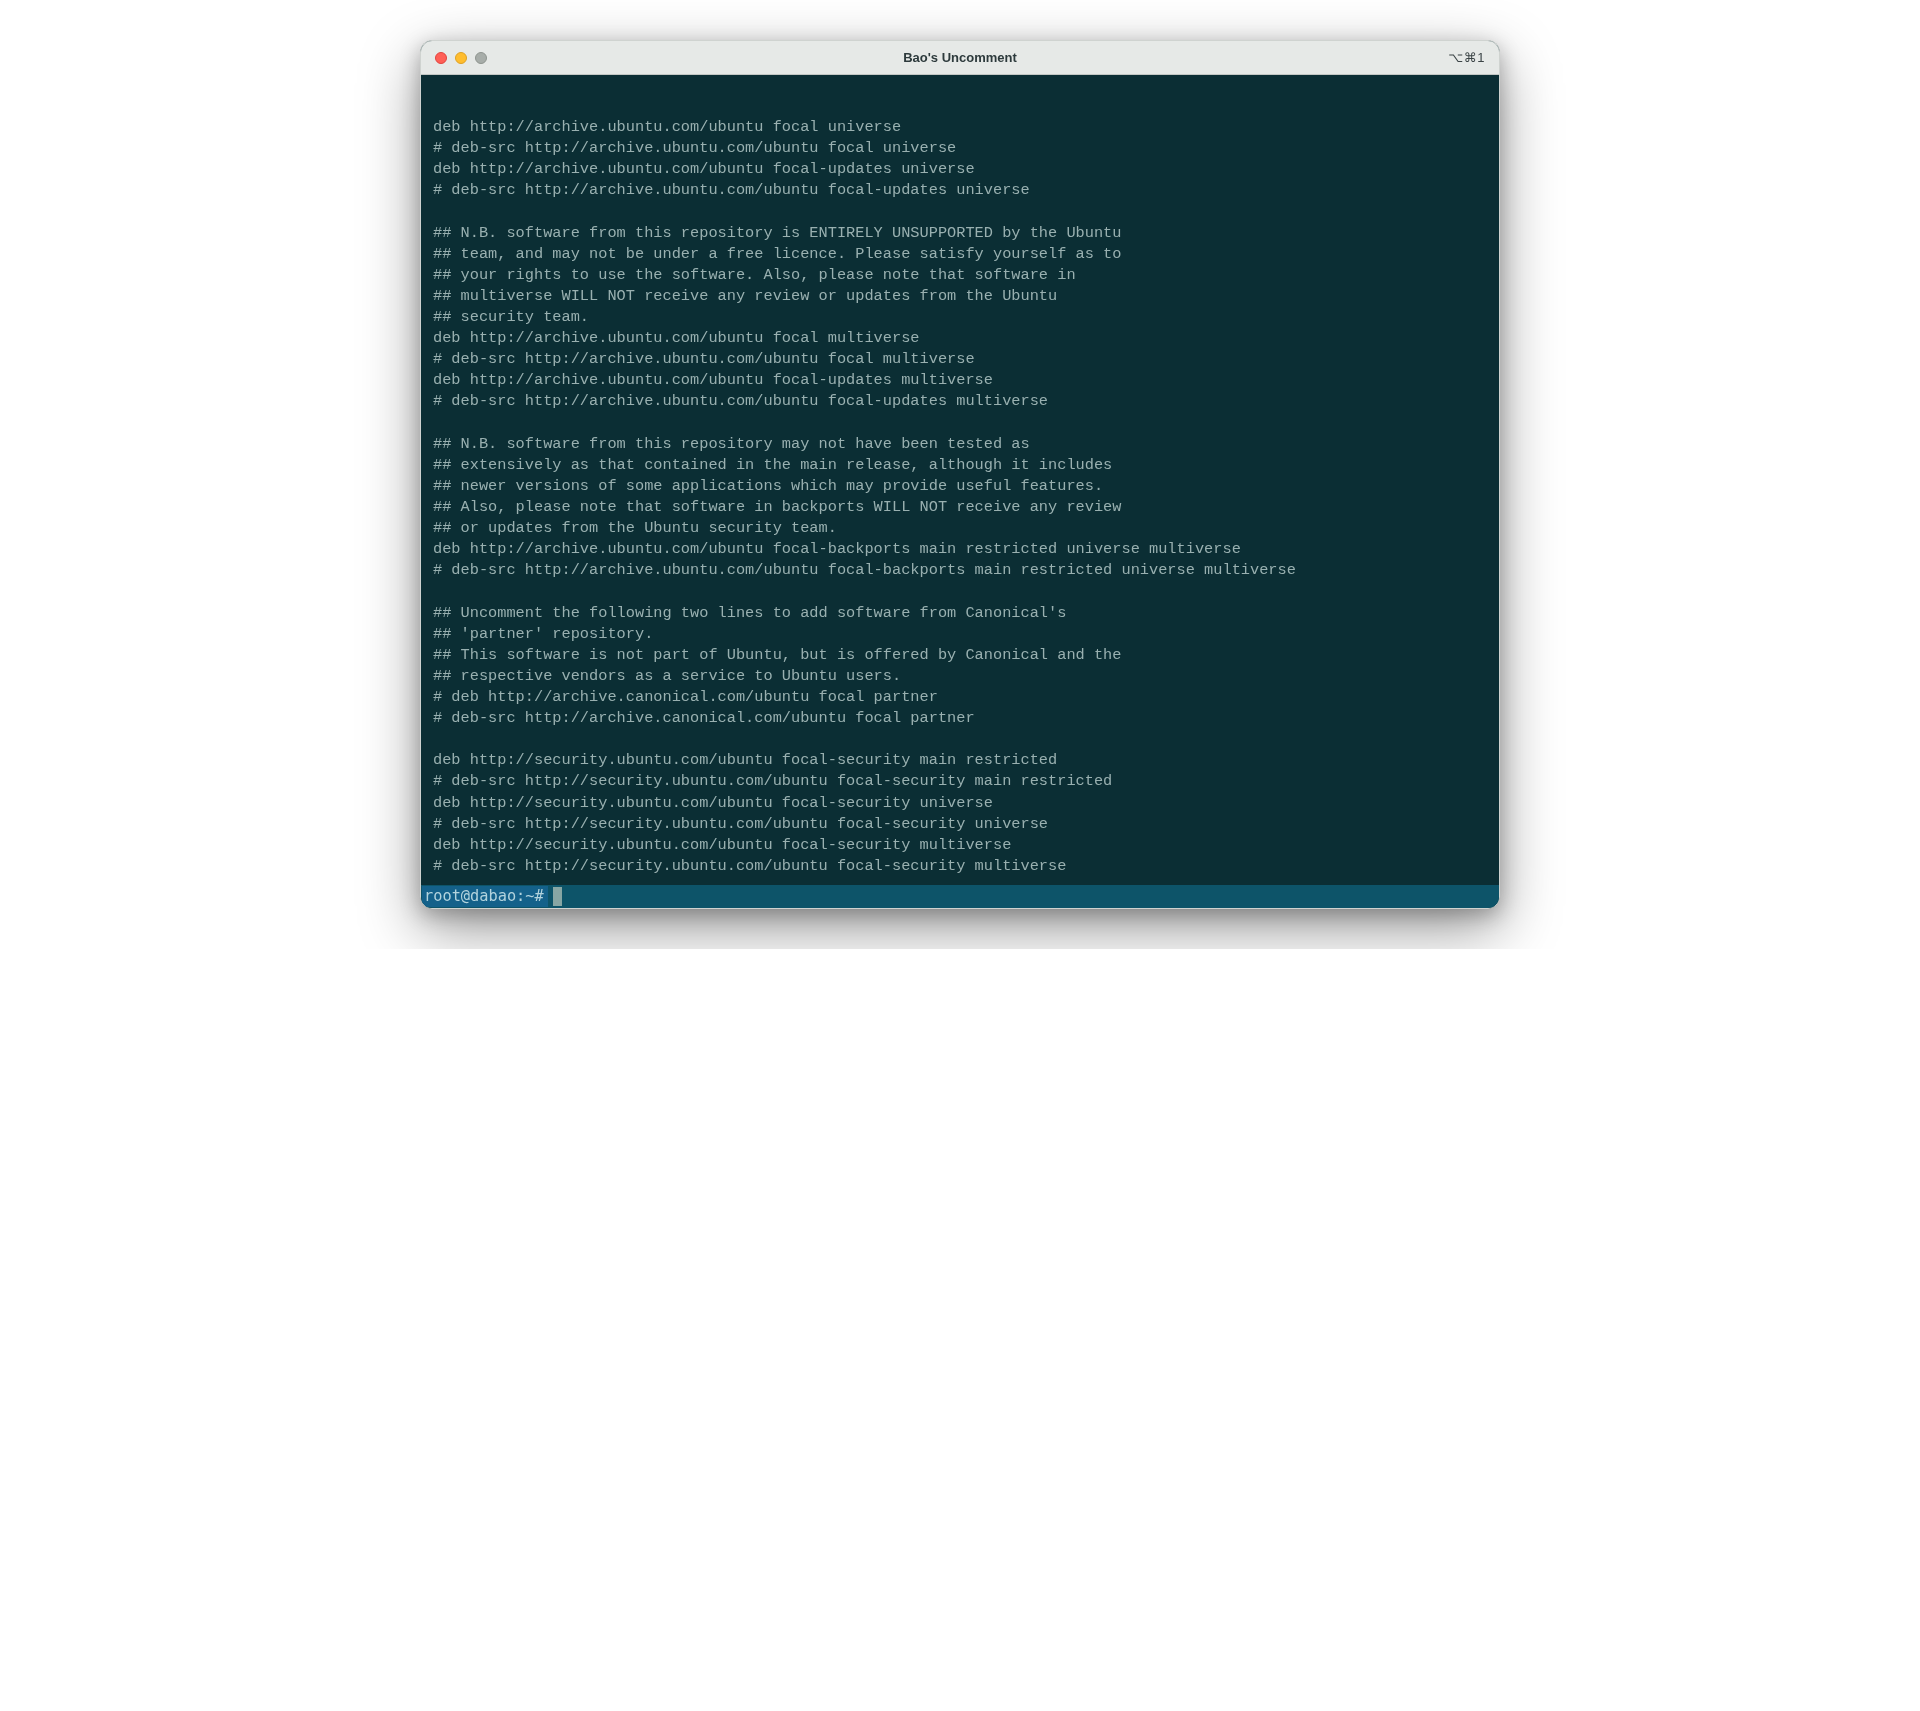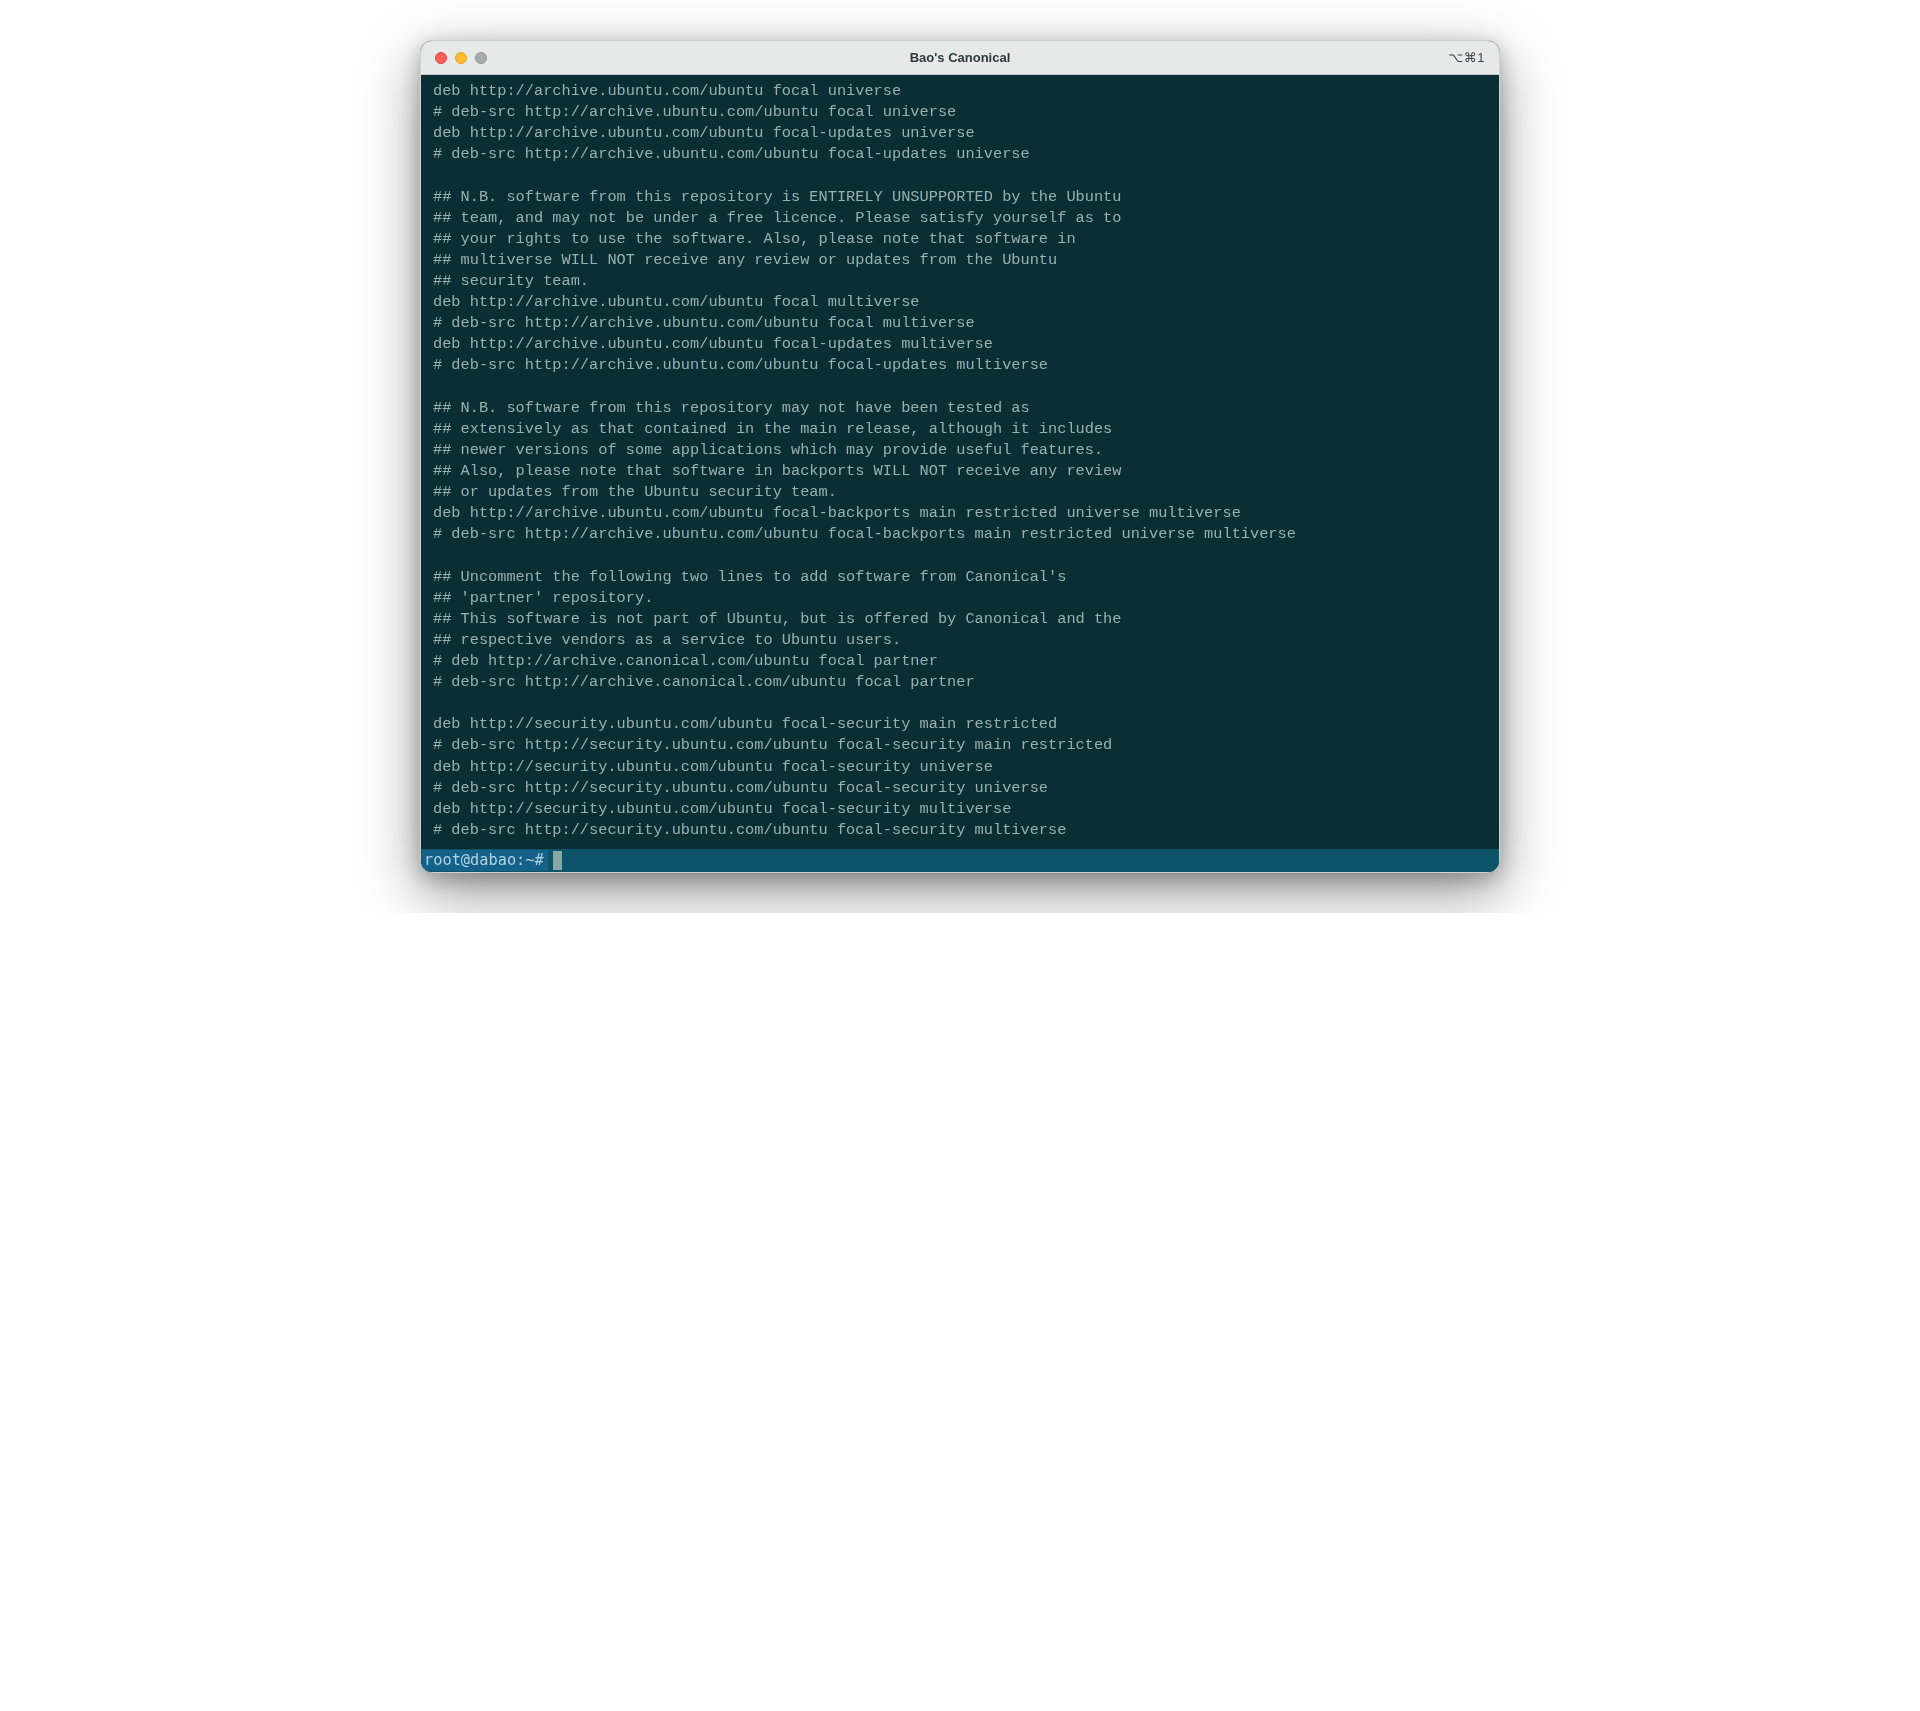"Bao's Canonical" div.title { text: Canonical -> Uncomment }
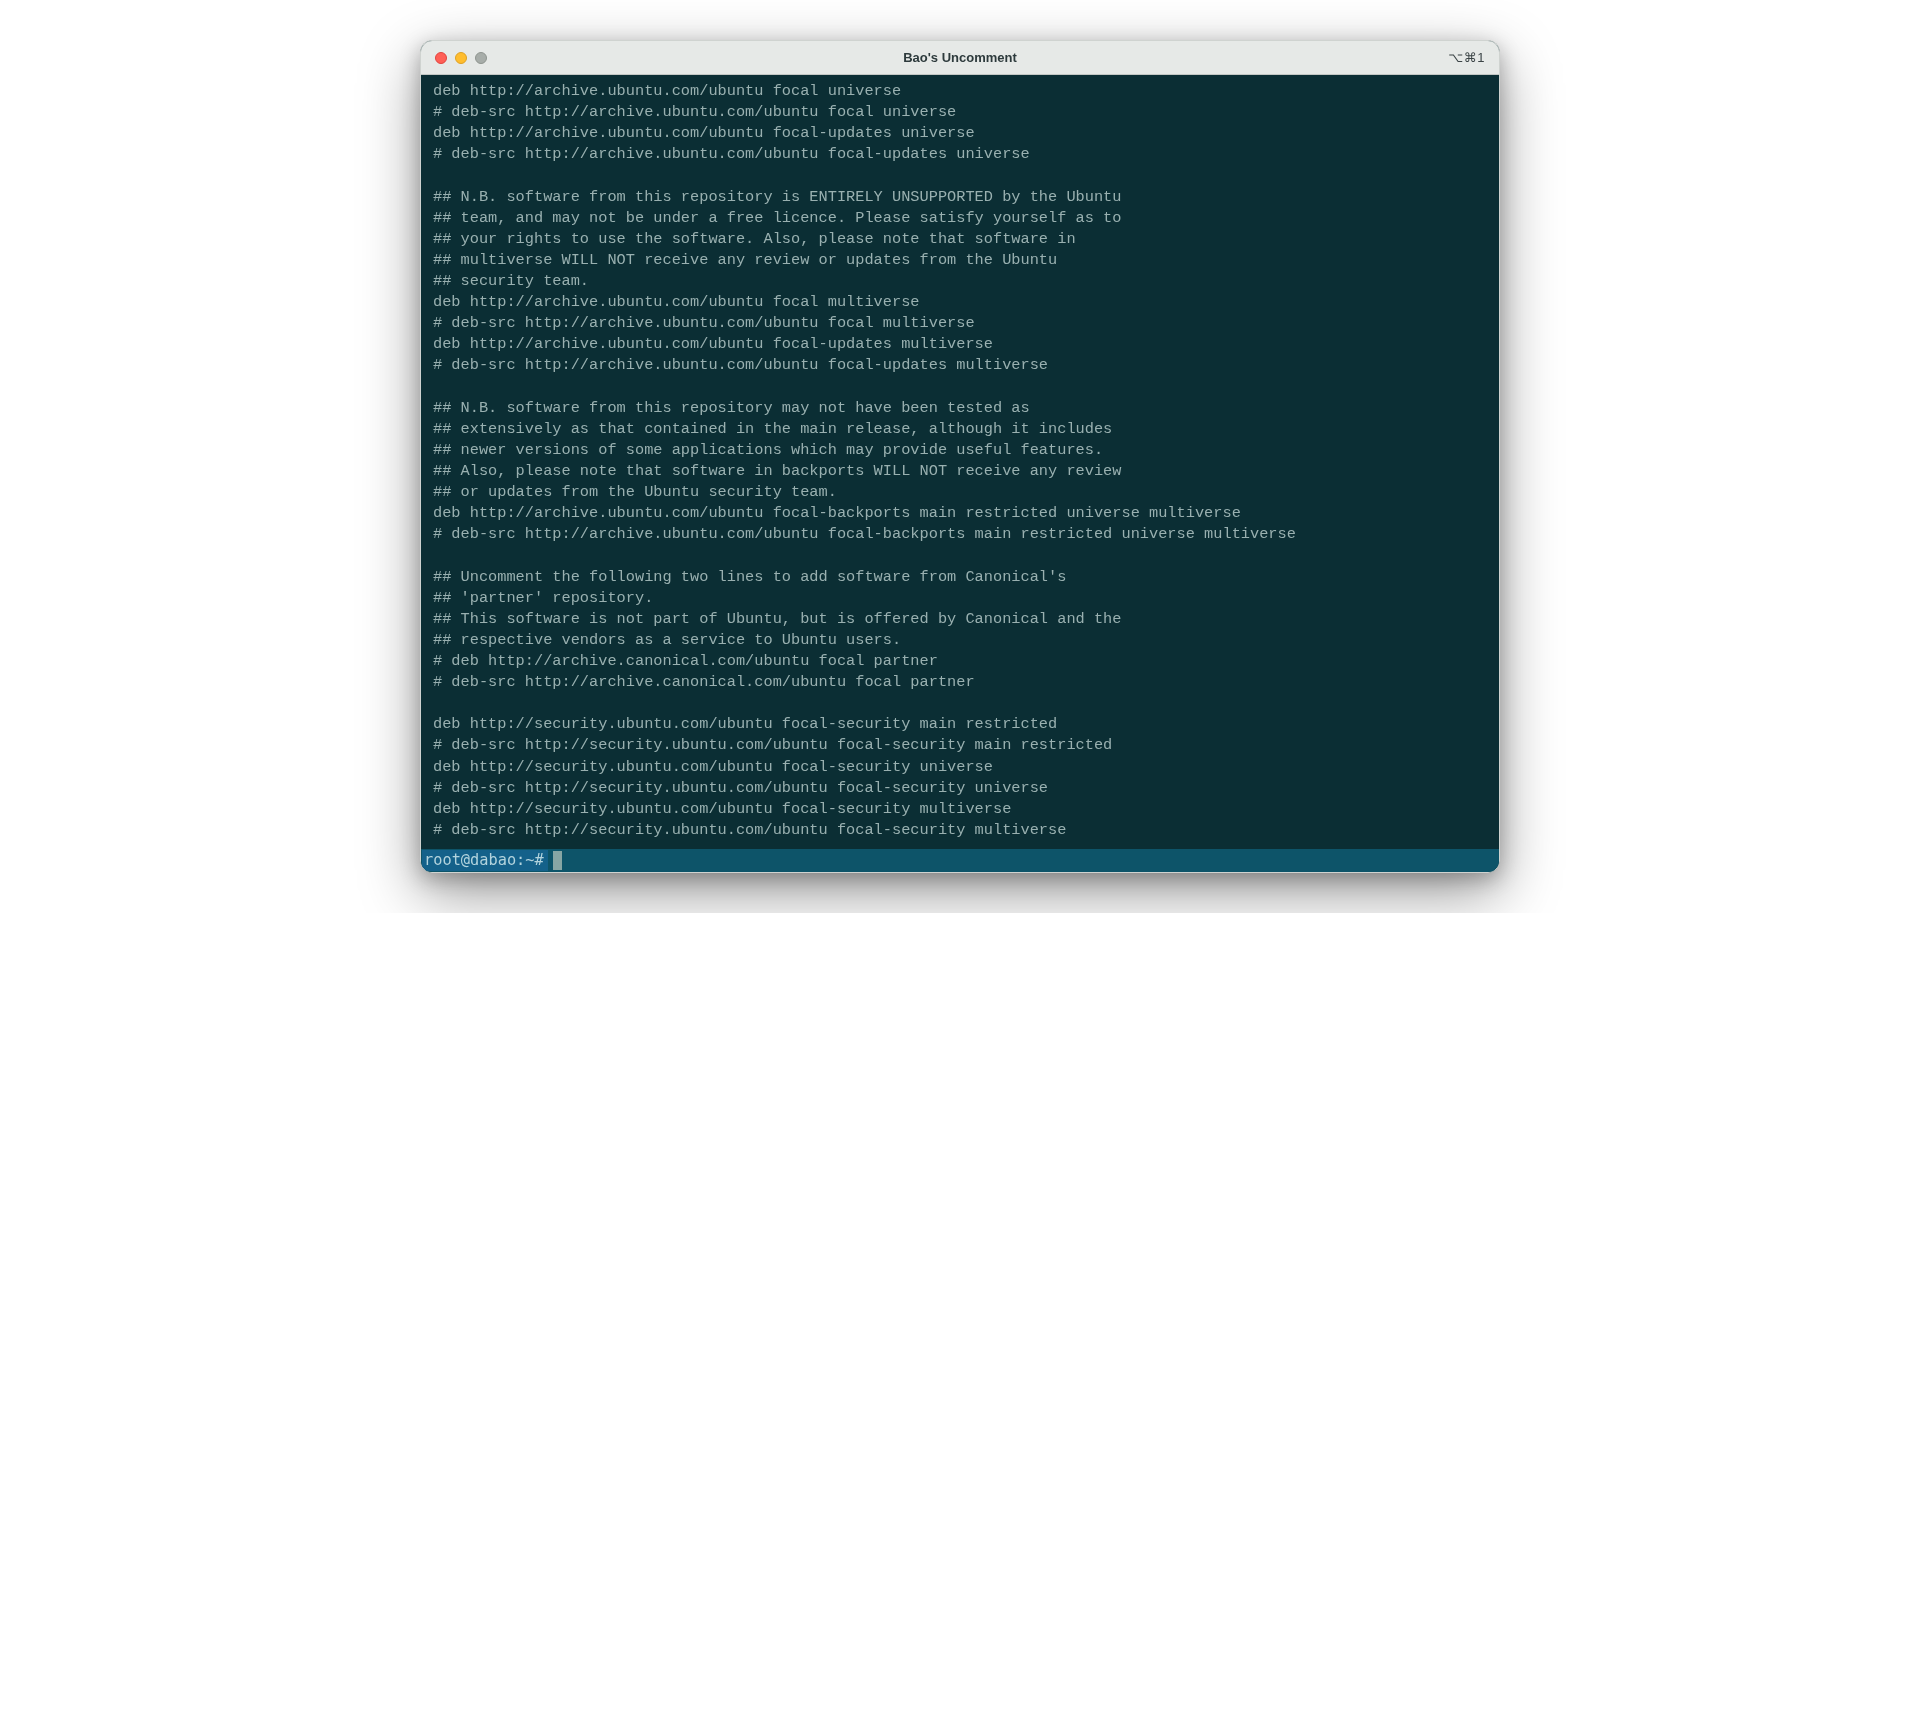"deb http://archive.ubuntu.com/ubuntu" .terminal { margin-top: none -> 36px }
